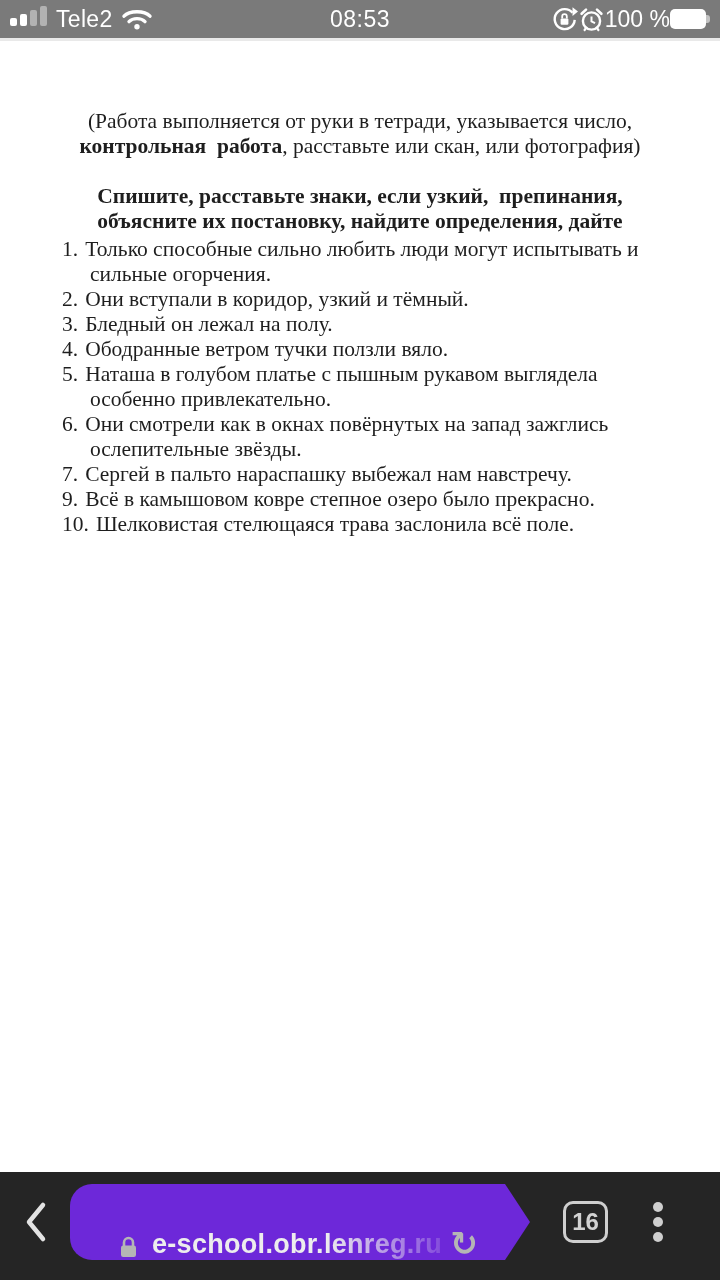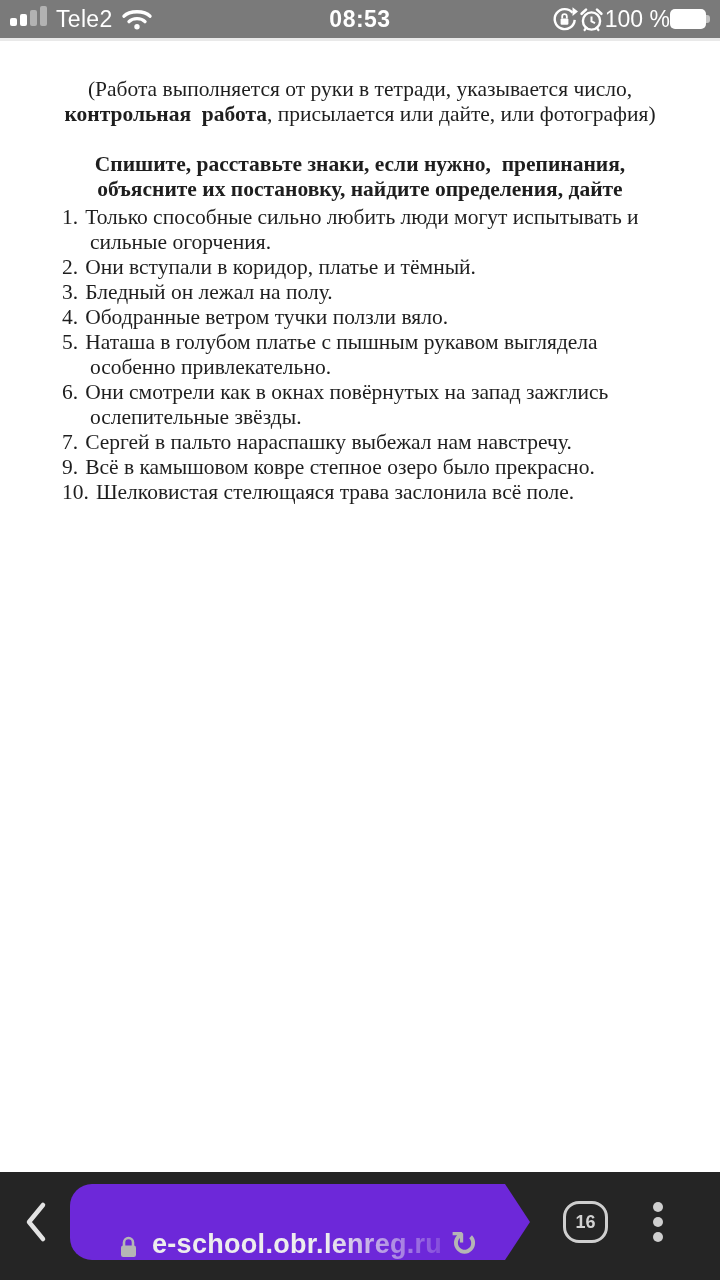"08:53" .sb-time { font-weight: 700 -> 400 }
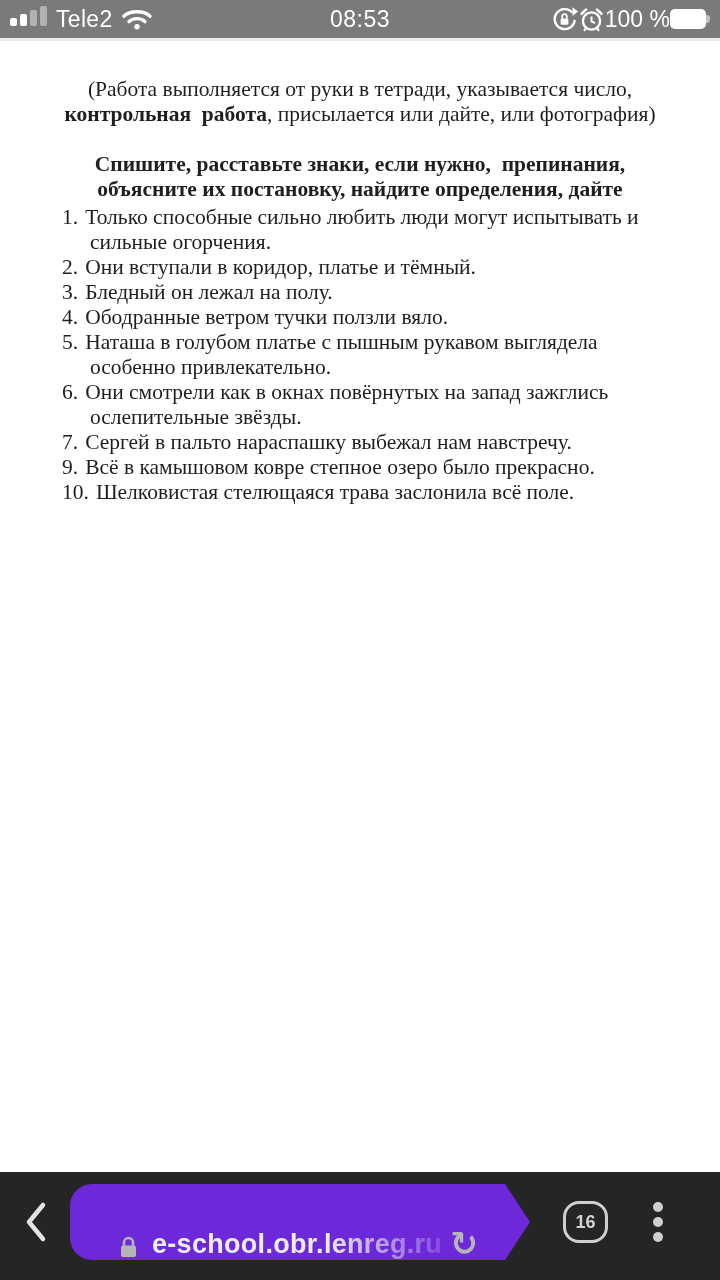"(Работа выполняется от руки в" .doc { padding-top: 36px -> 68px }
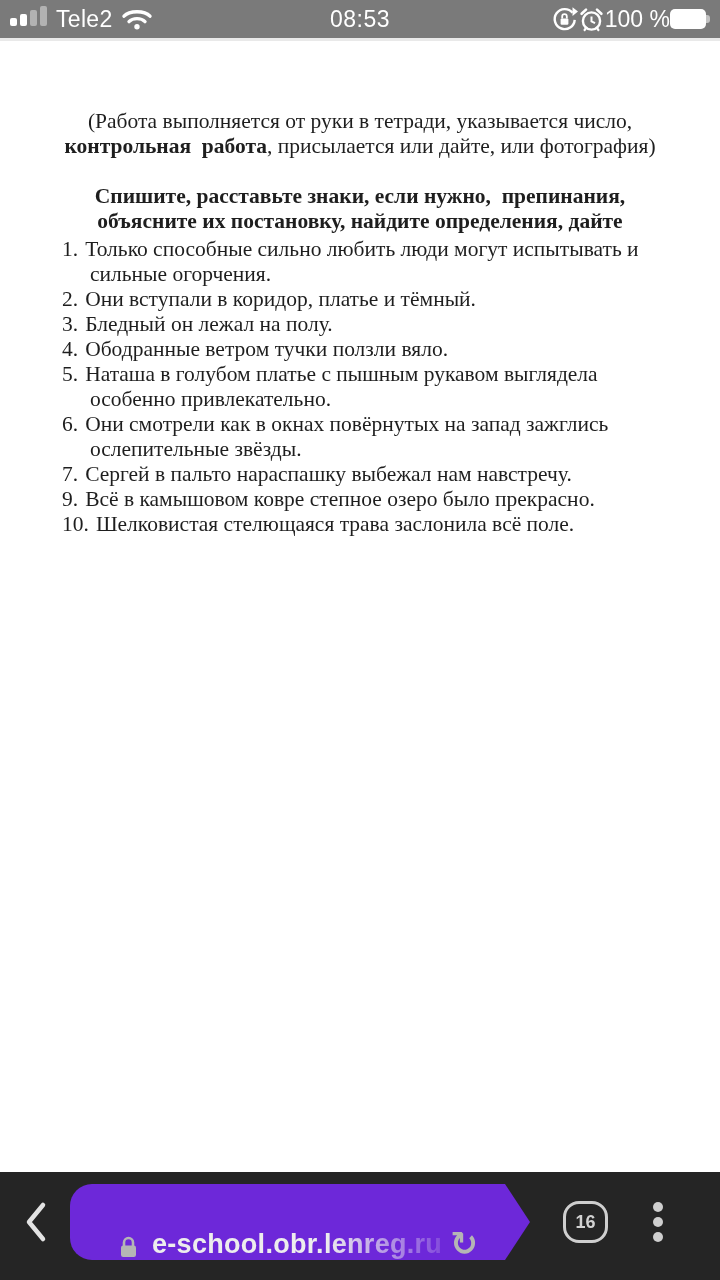", присылается или дайте, или" span { text: присылается или дайте -> расставьте или скан }
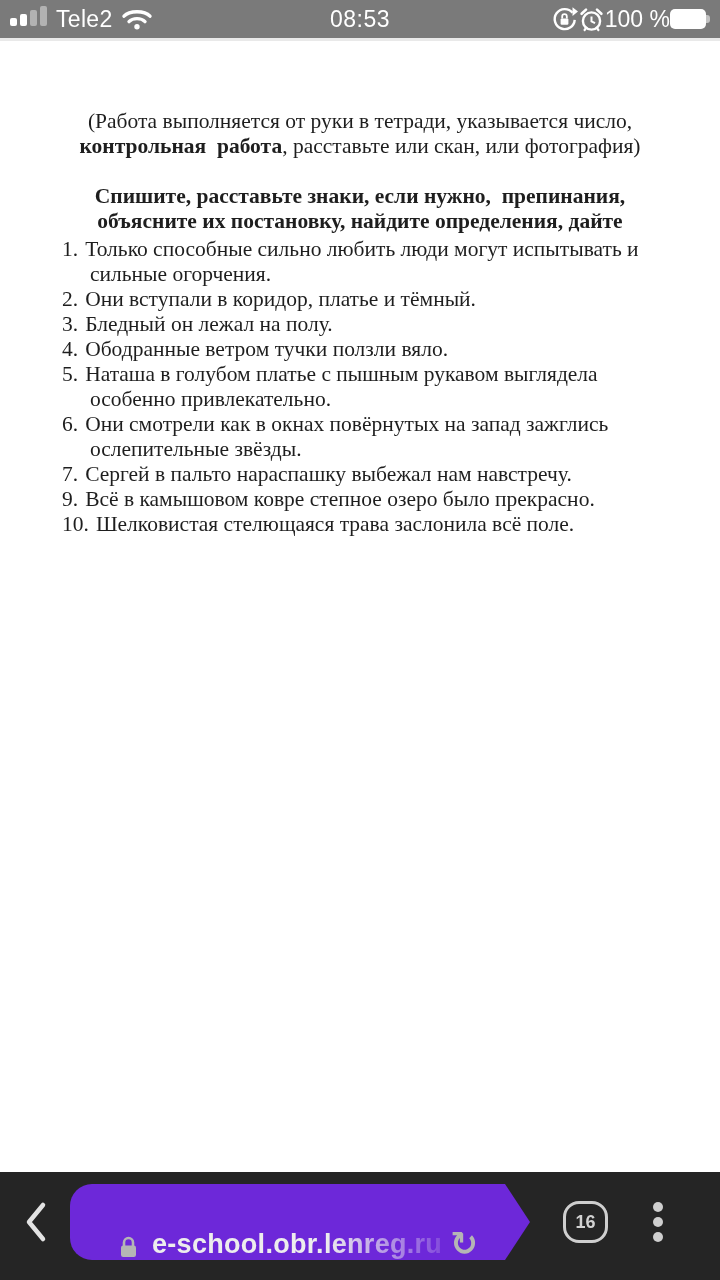"Спишите, расставьте знаки, если нужно," div.instr-line { text: нужно -> узкий }
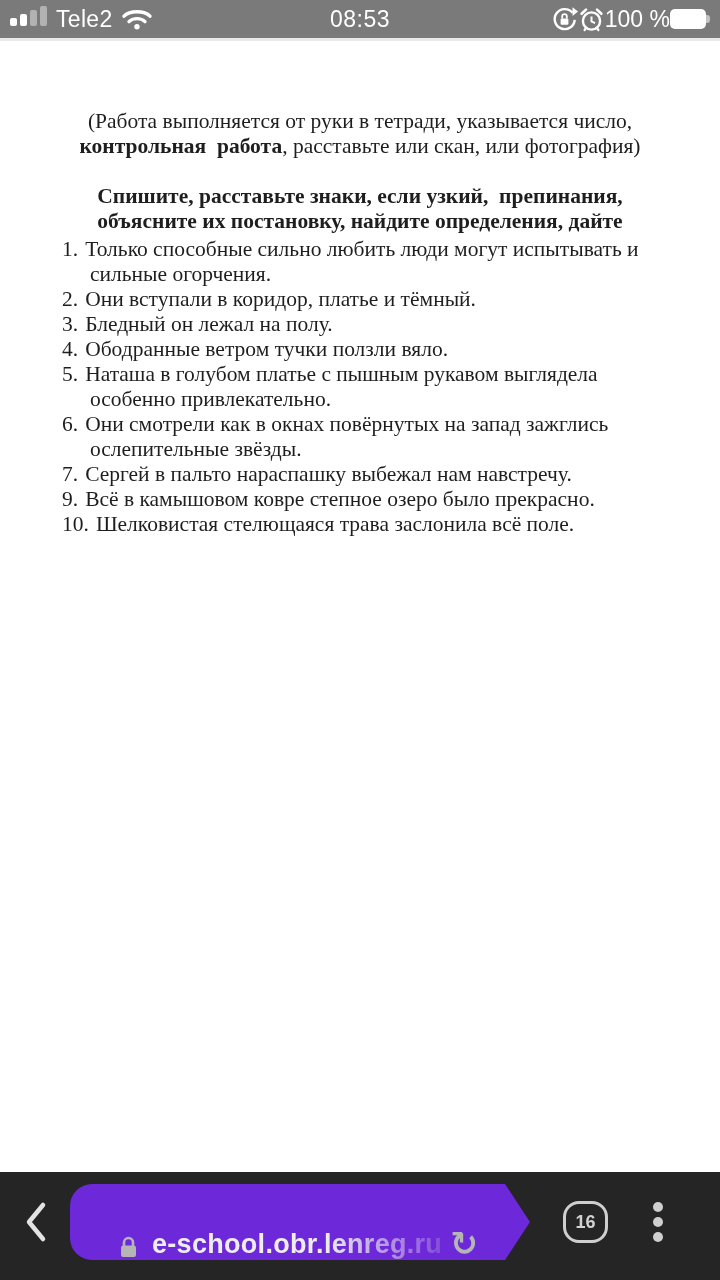"Они вступали в коридор, платье" span { text: платье -> узкий }
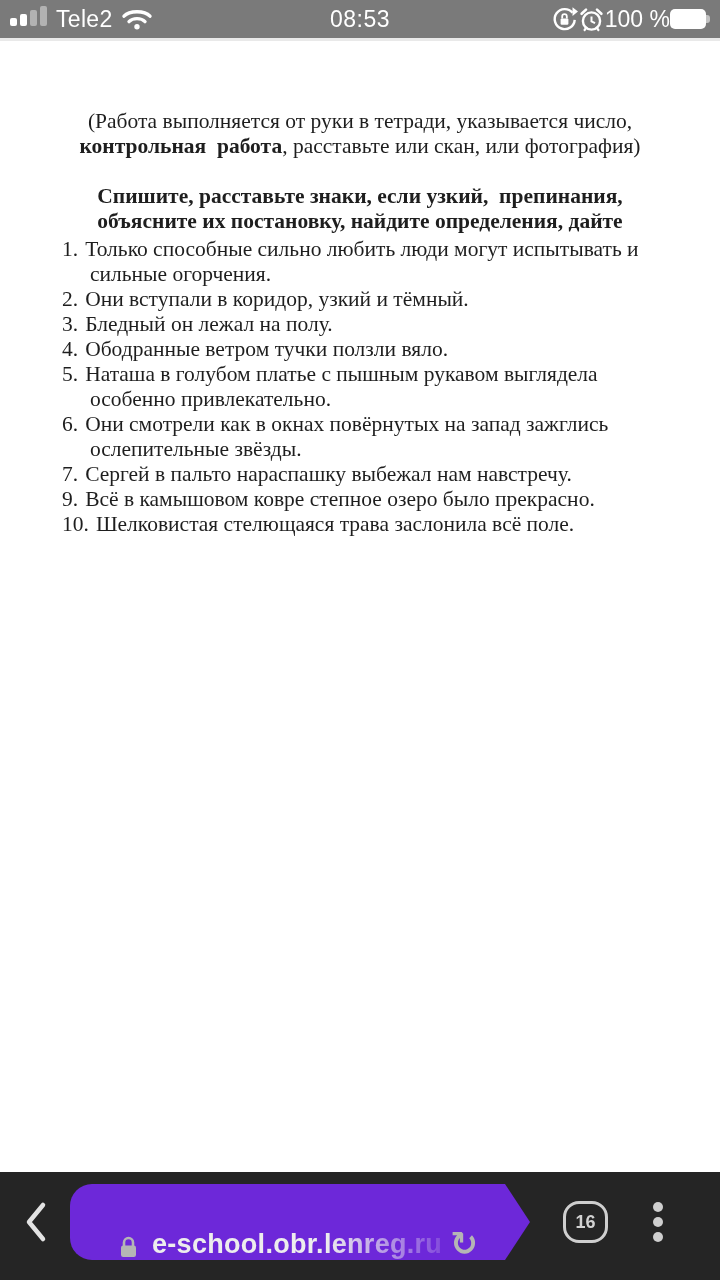"16" .tab-btn { border-radius: 16px -> 10px; font-size: 18px -> 24px }
